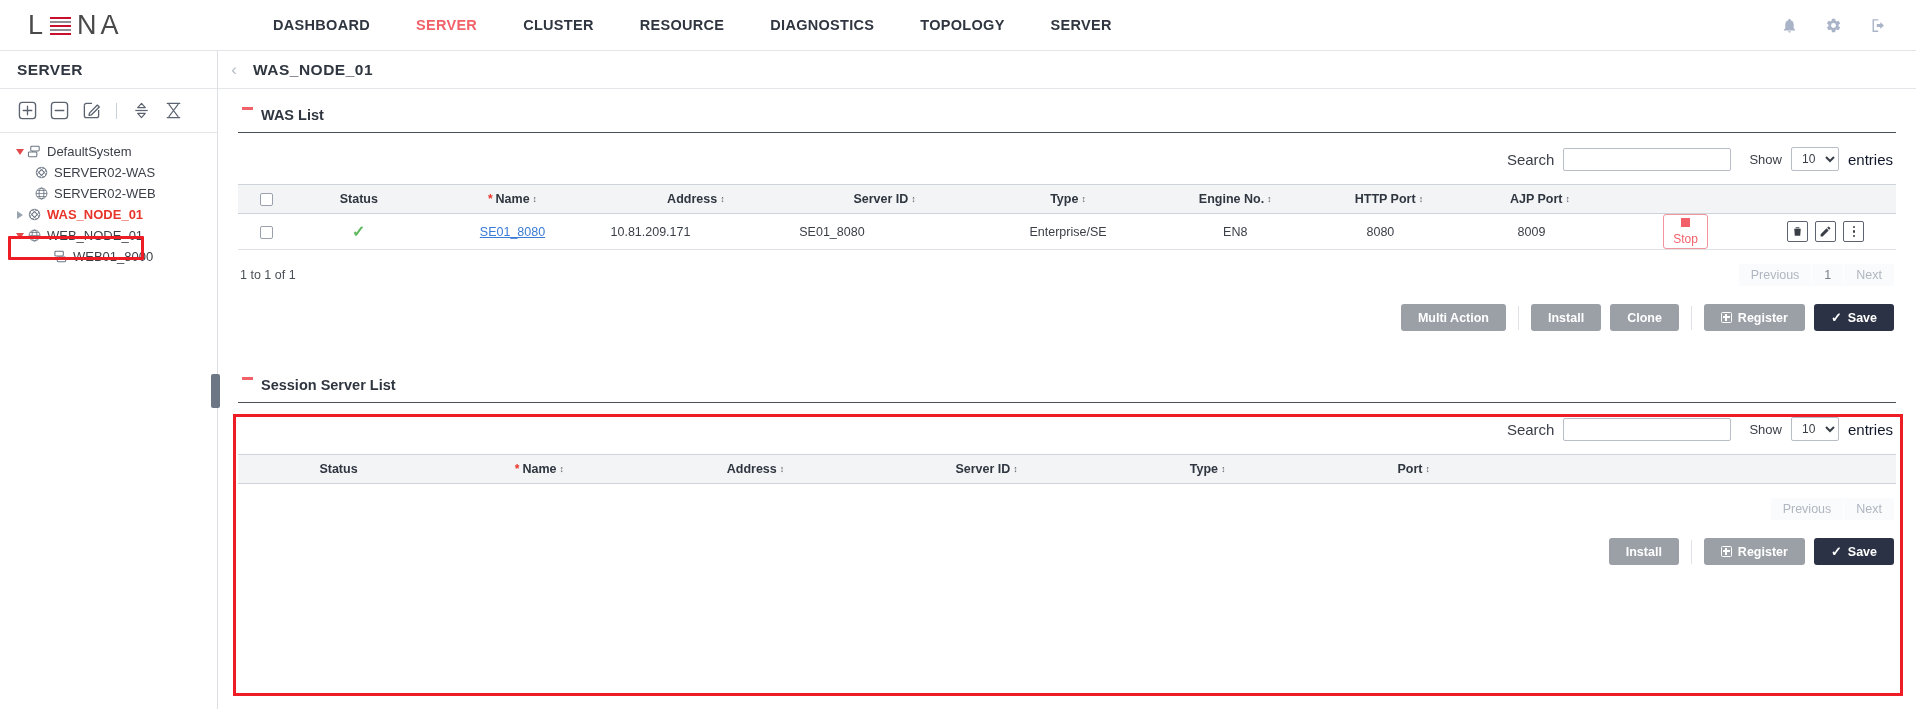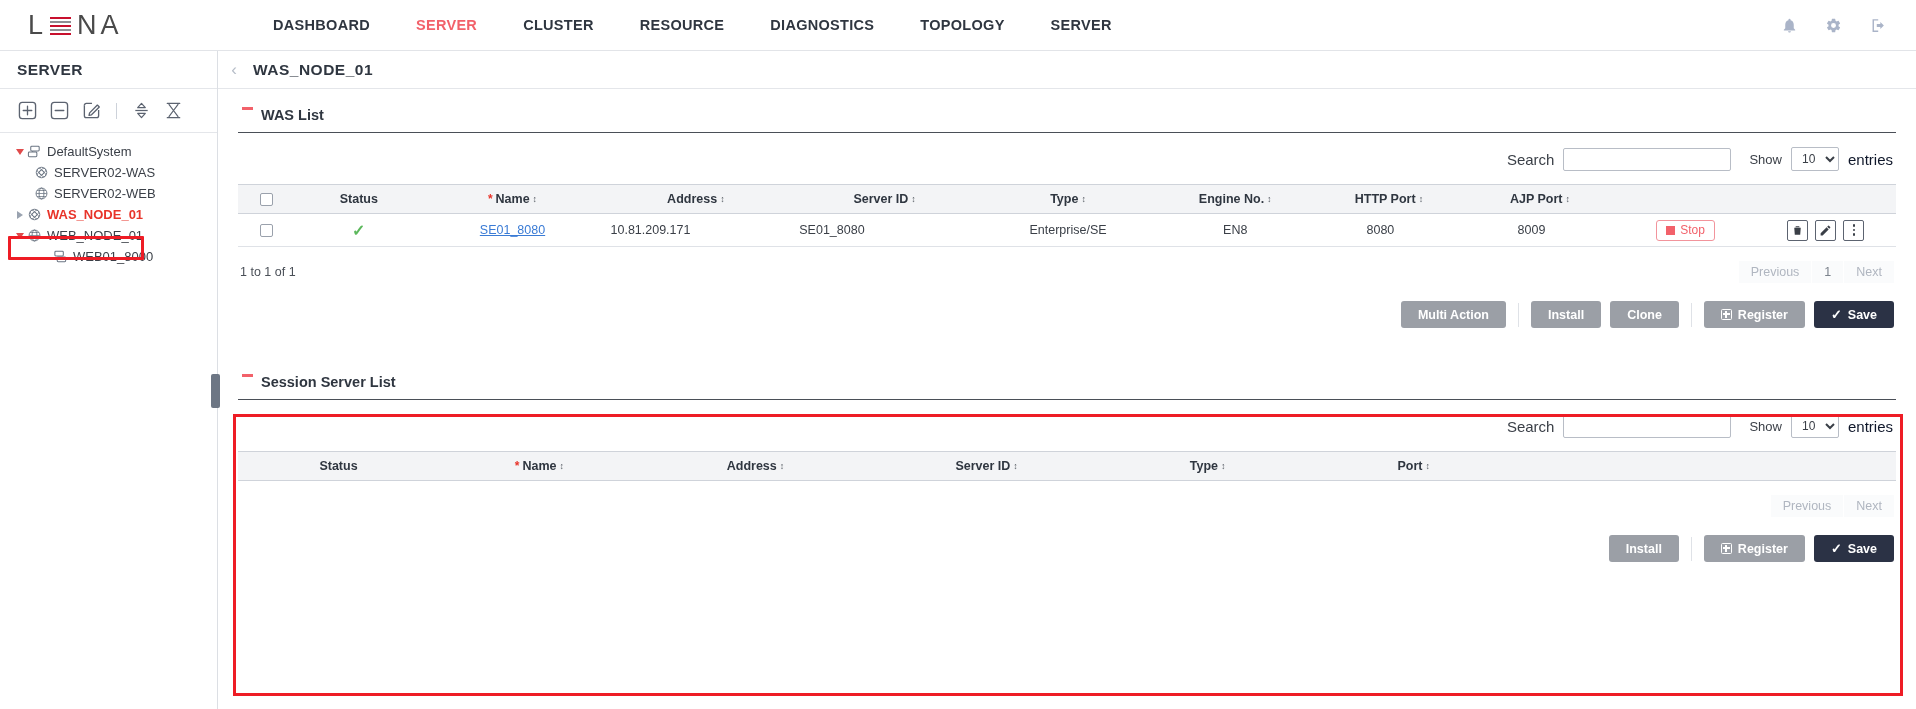"Stop" .stop-btn { flex-direction: none -> column }
